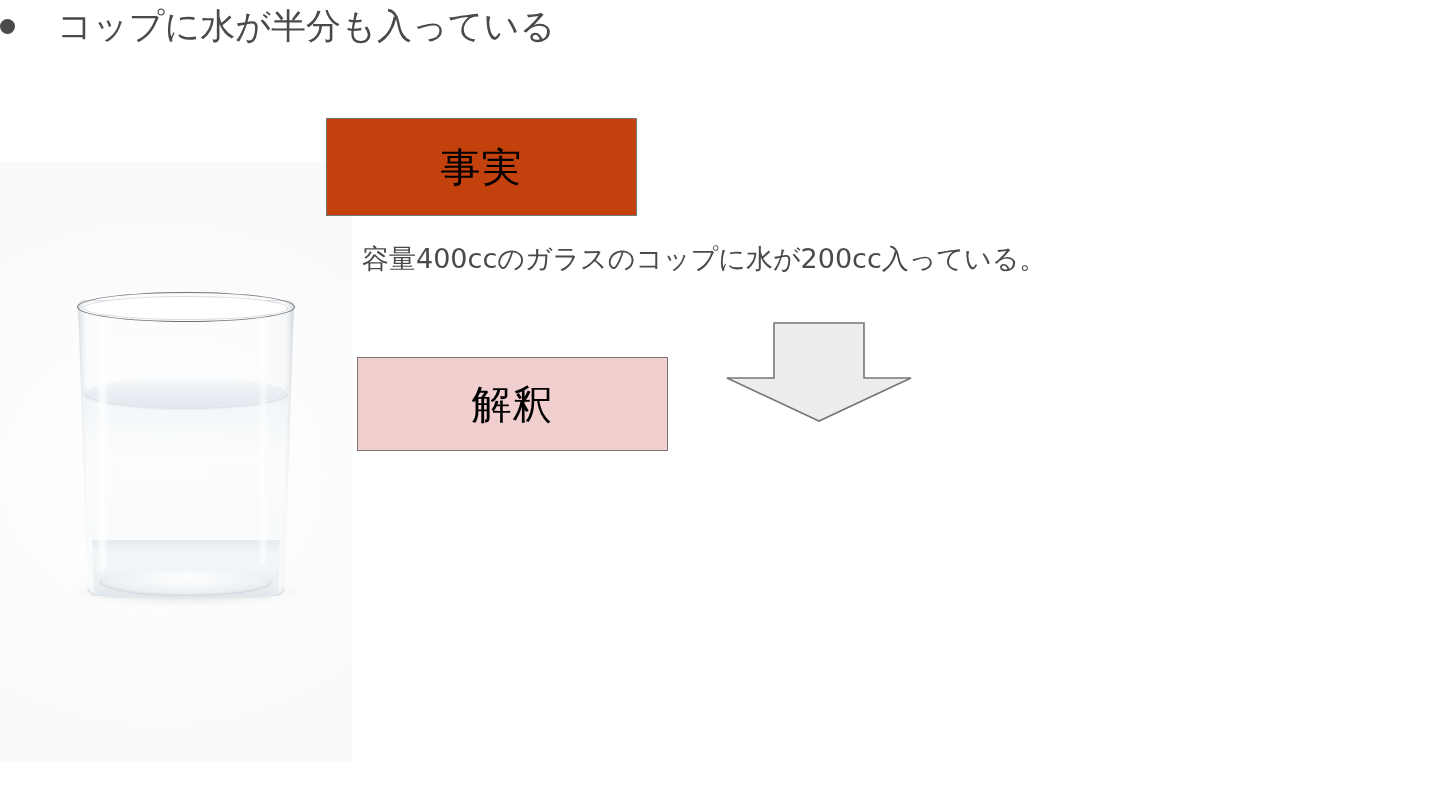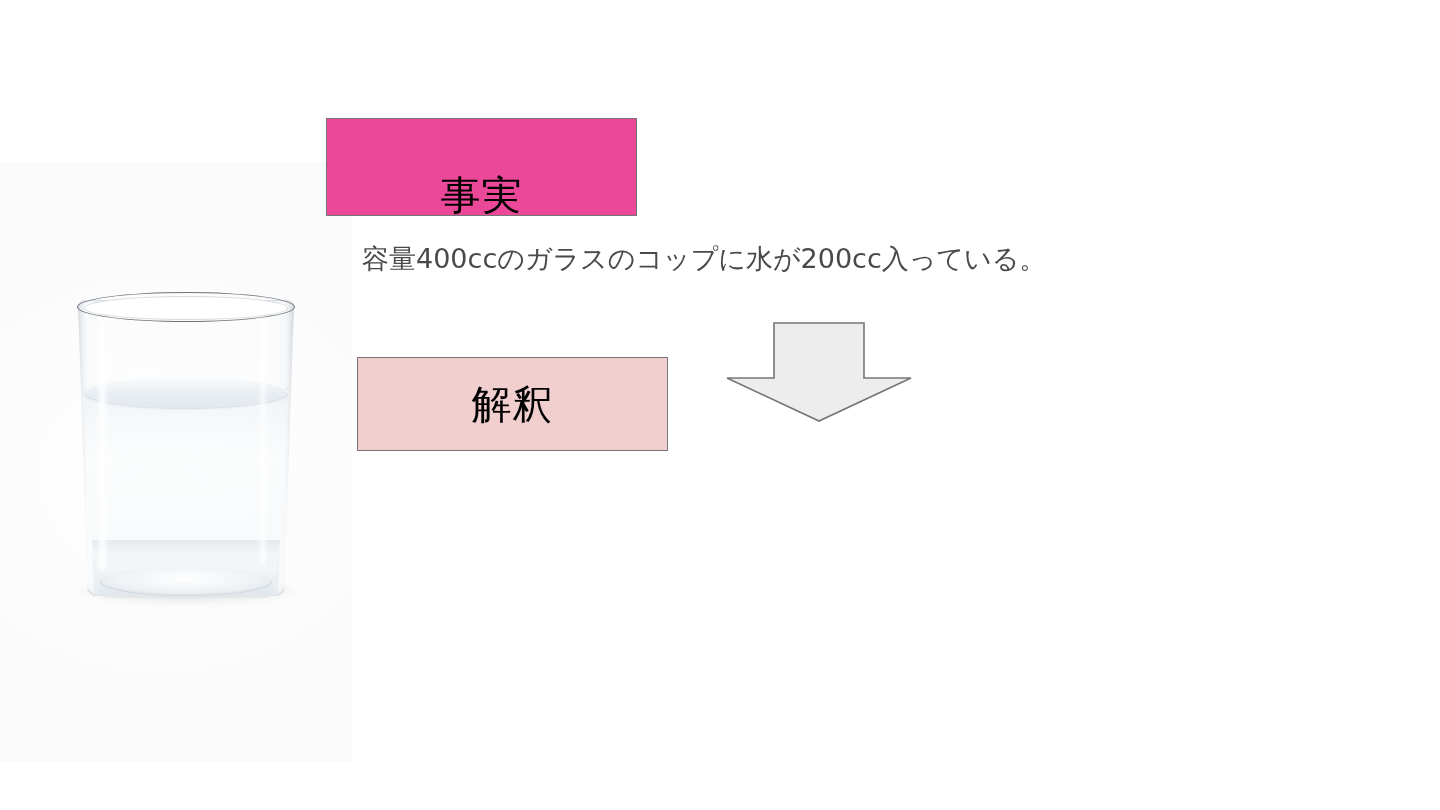"コップに水が半分も入っている" div.bullet-row { html: none -> <div> <span></span> <span>コップに水が半分も入っている</span> </div> }
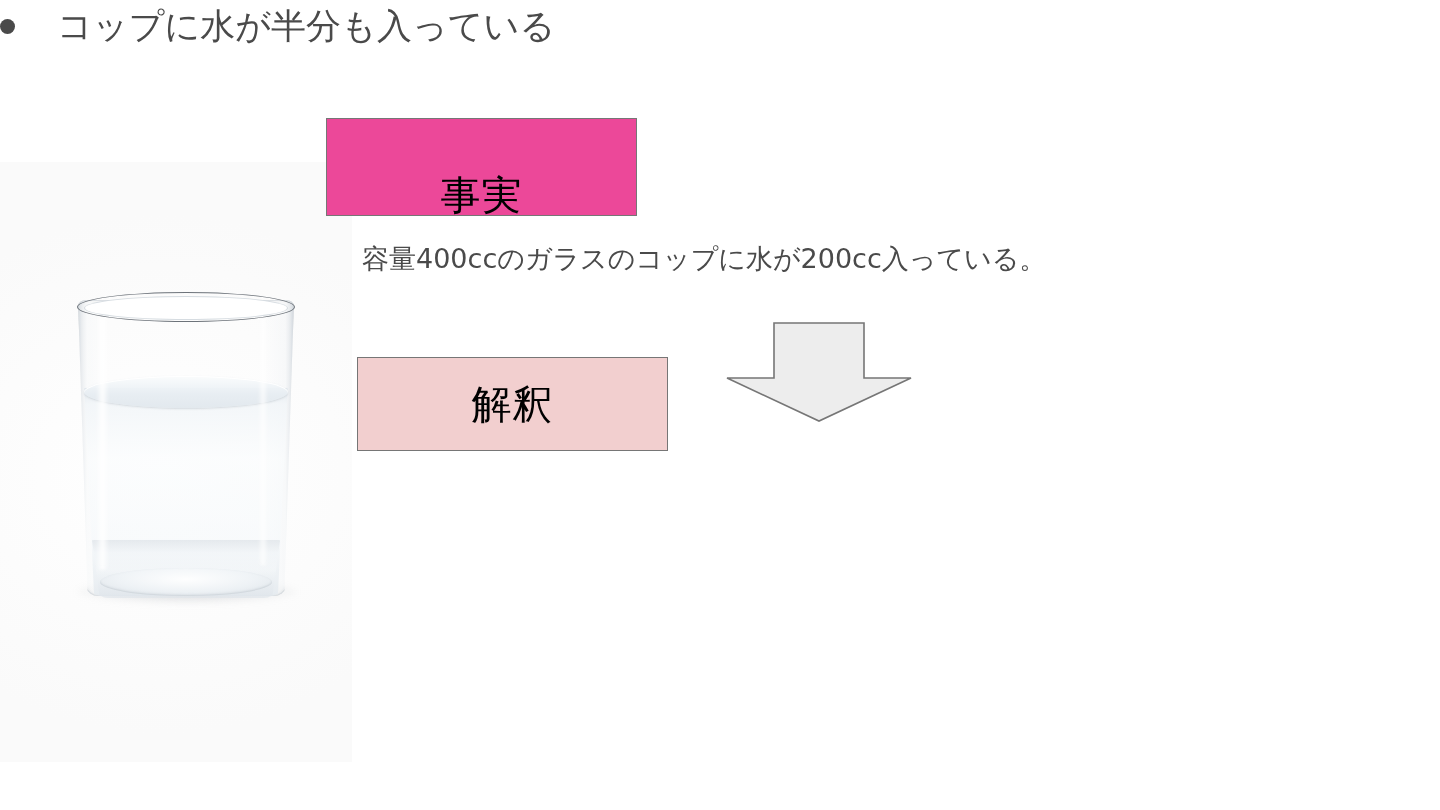"事実" div.label-box { align-items: flex-end -> none; background: #ec4899 -> #c2410c }
